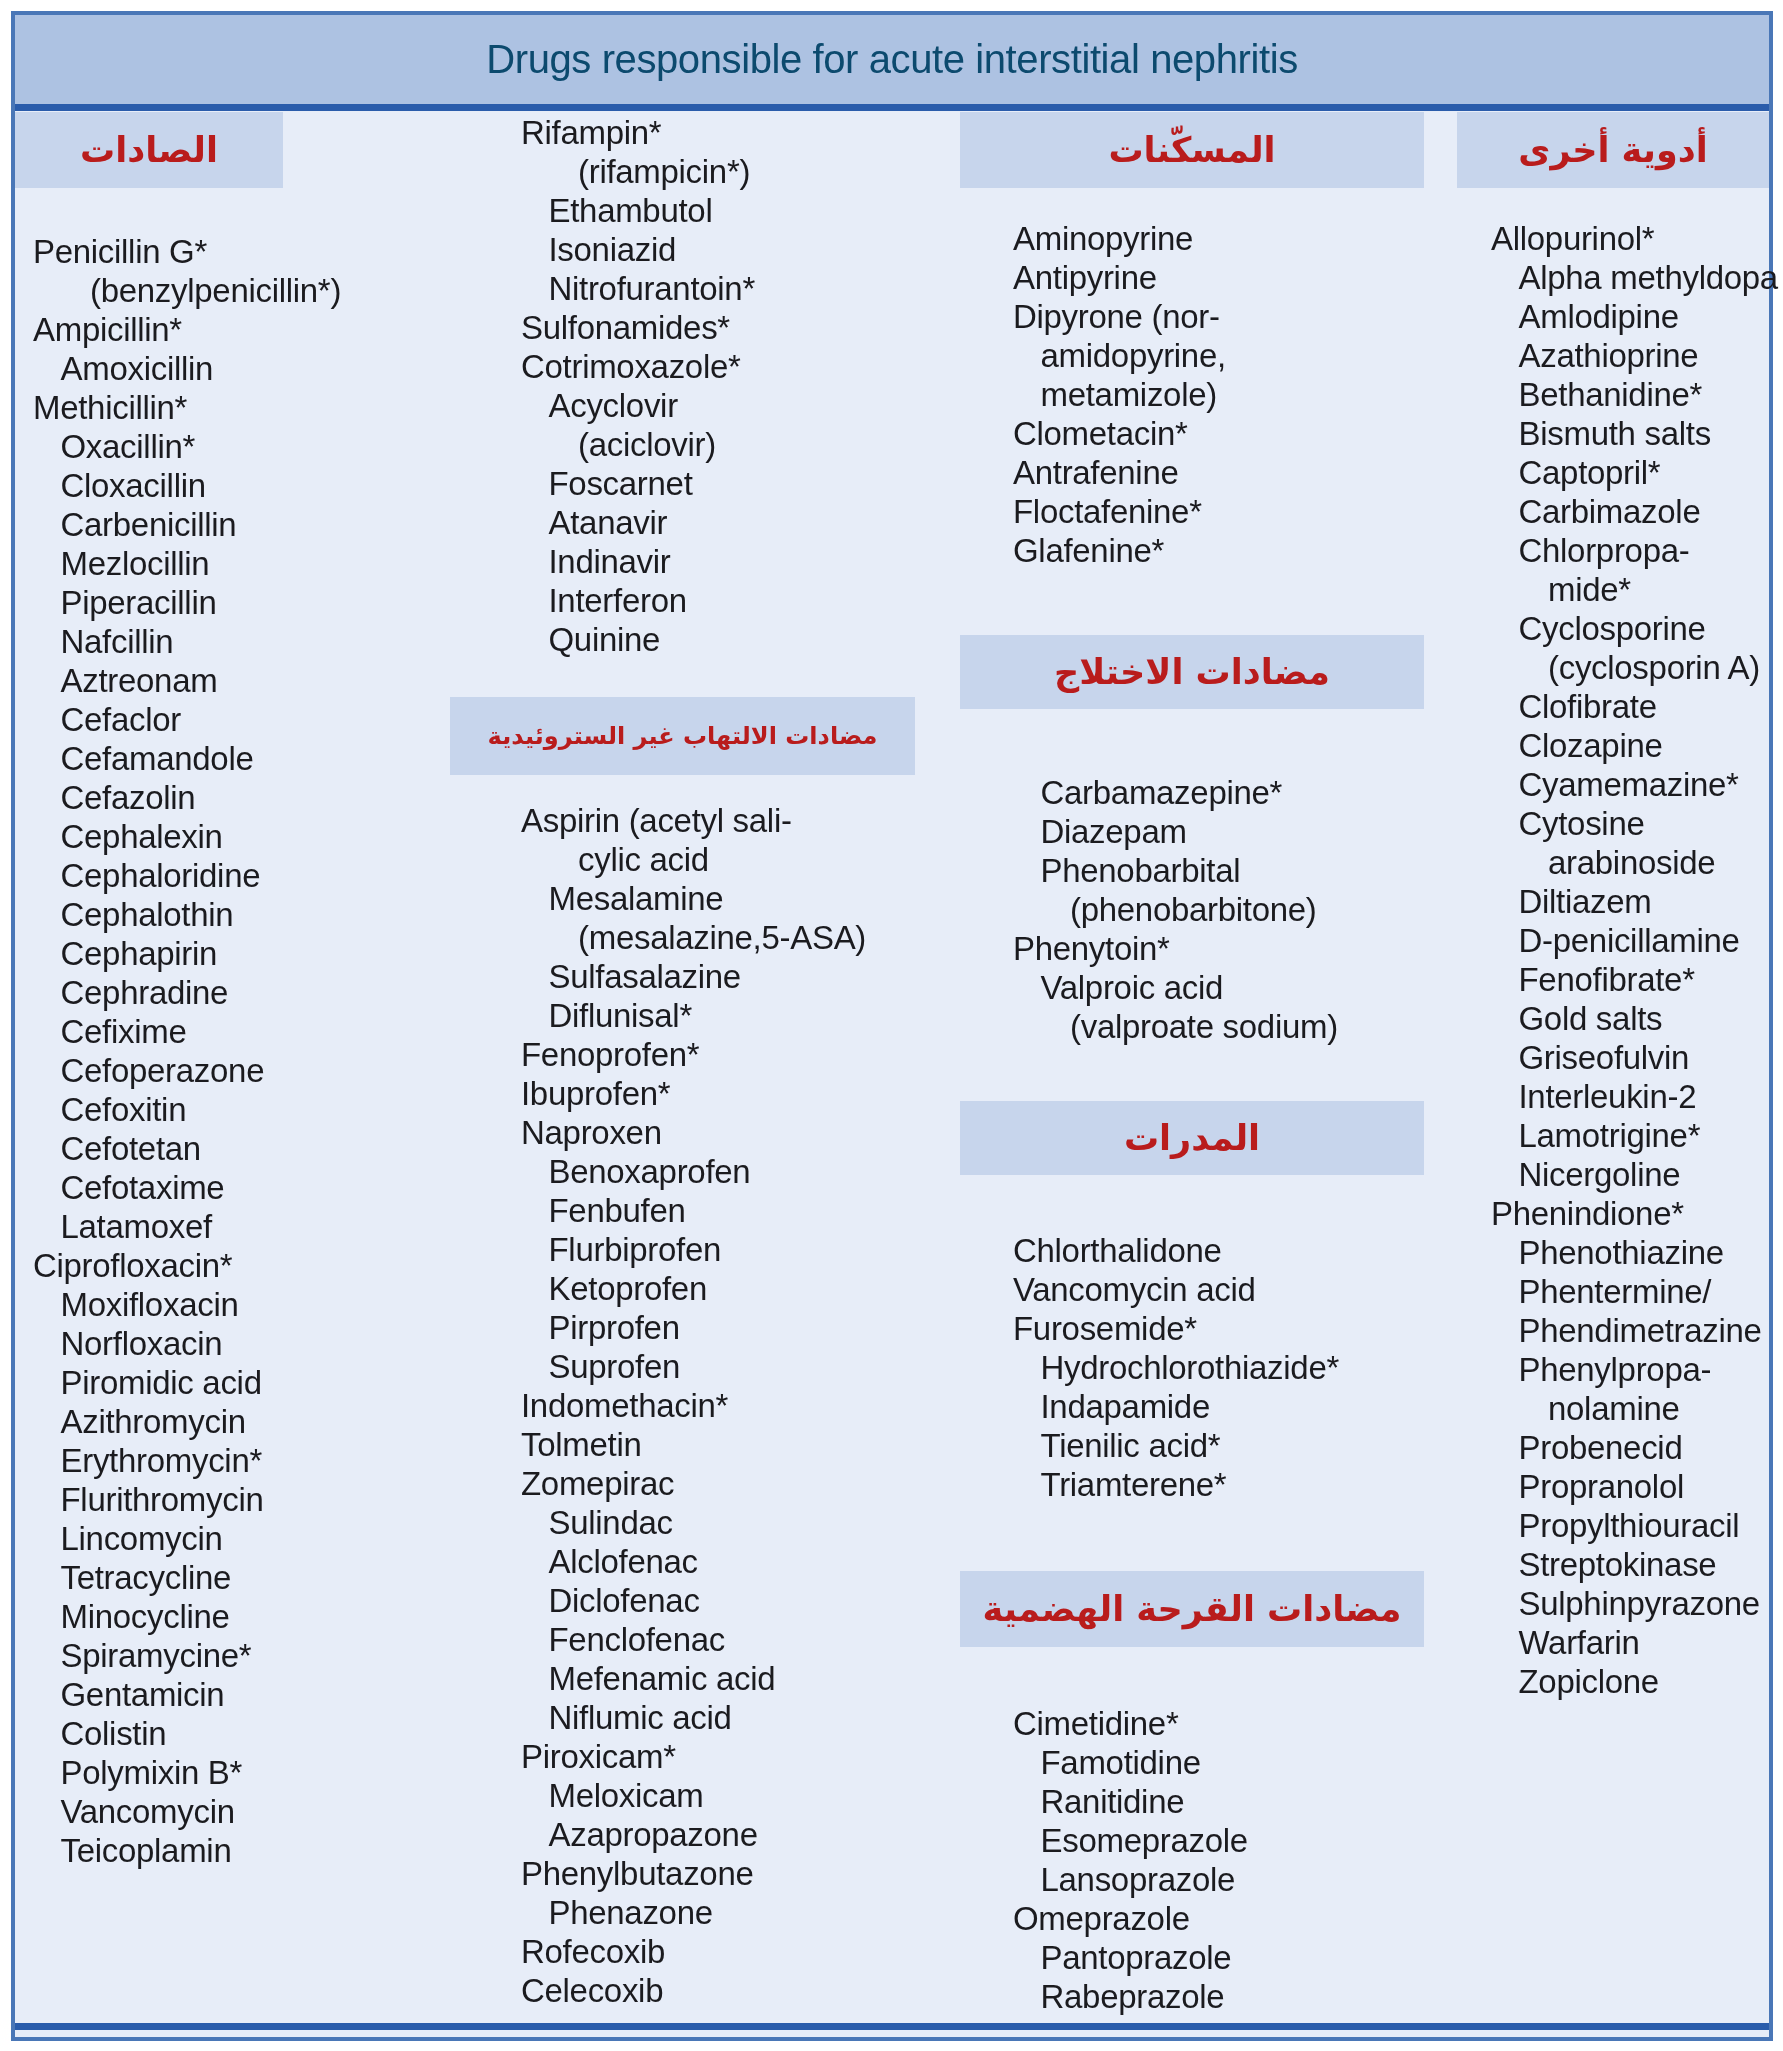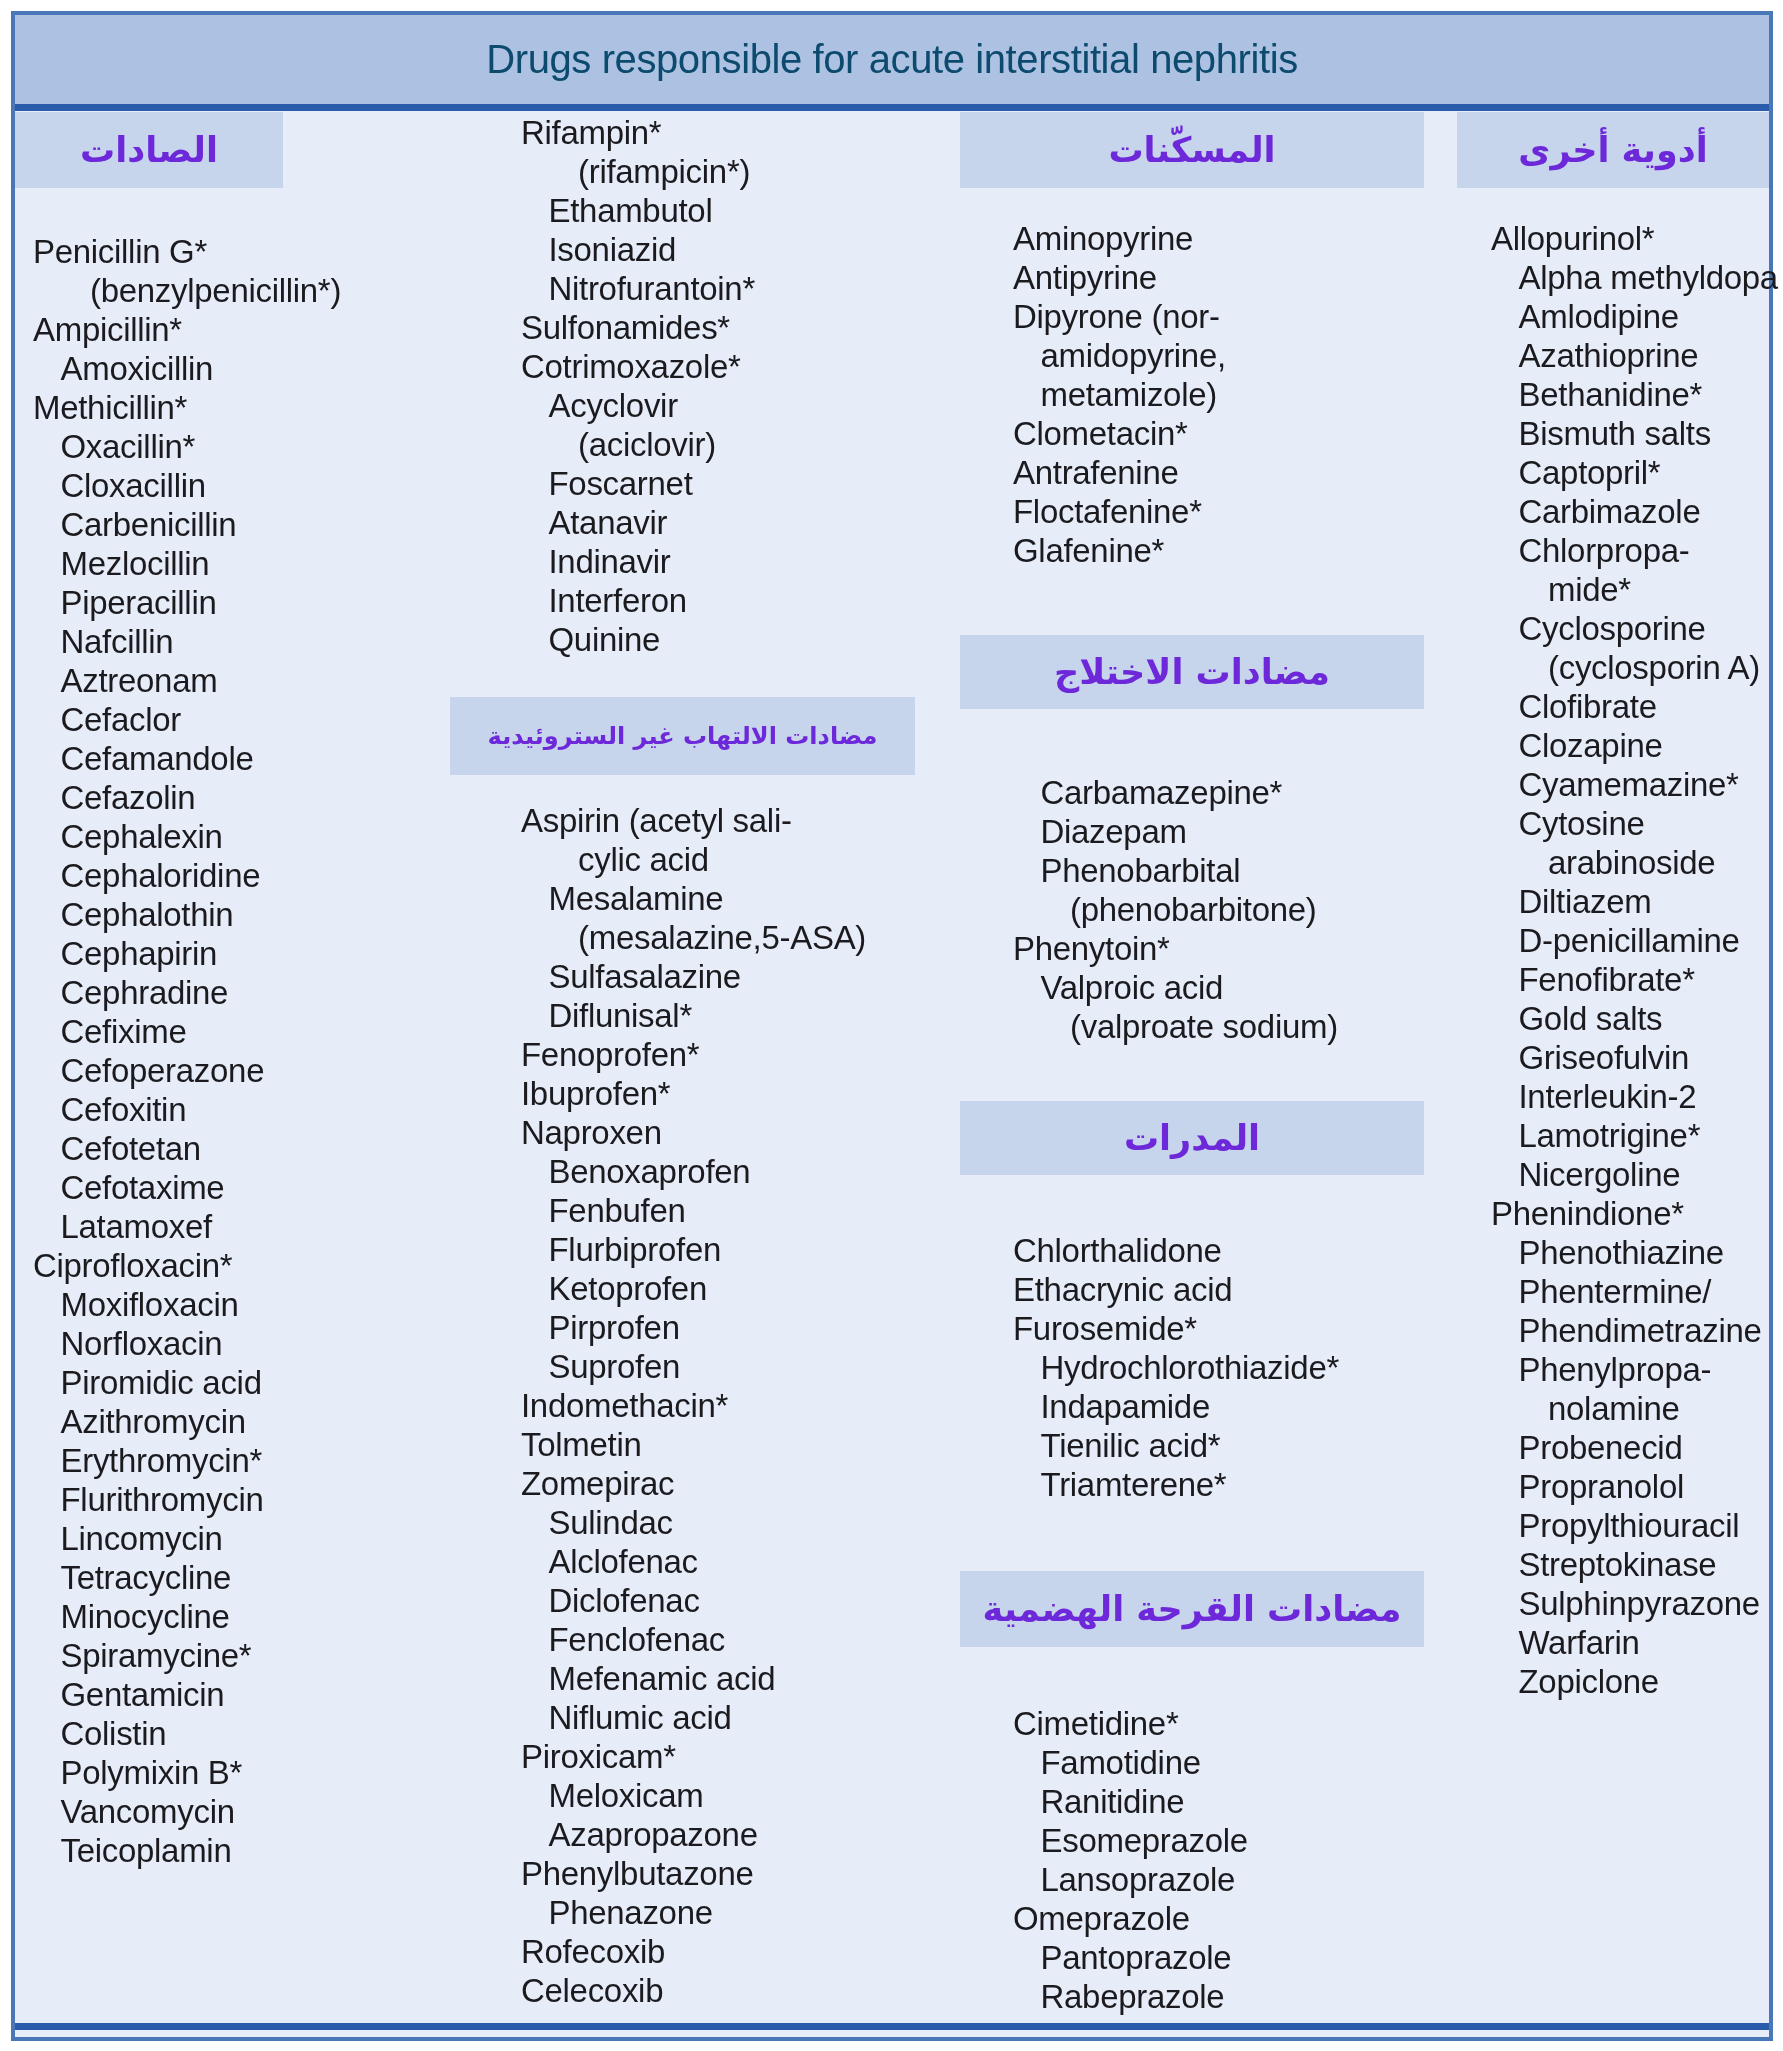"الصادات" .hdr { color: #6d28d9 -> #b91c1c }
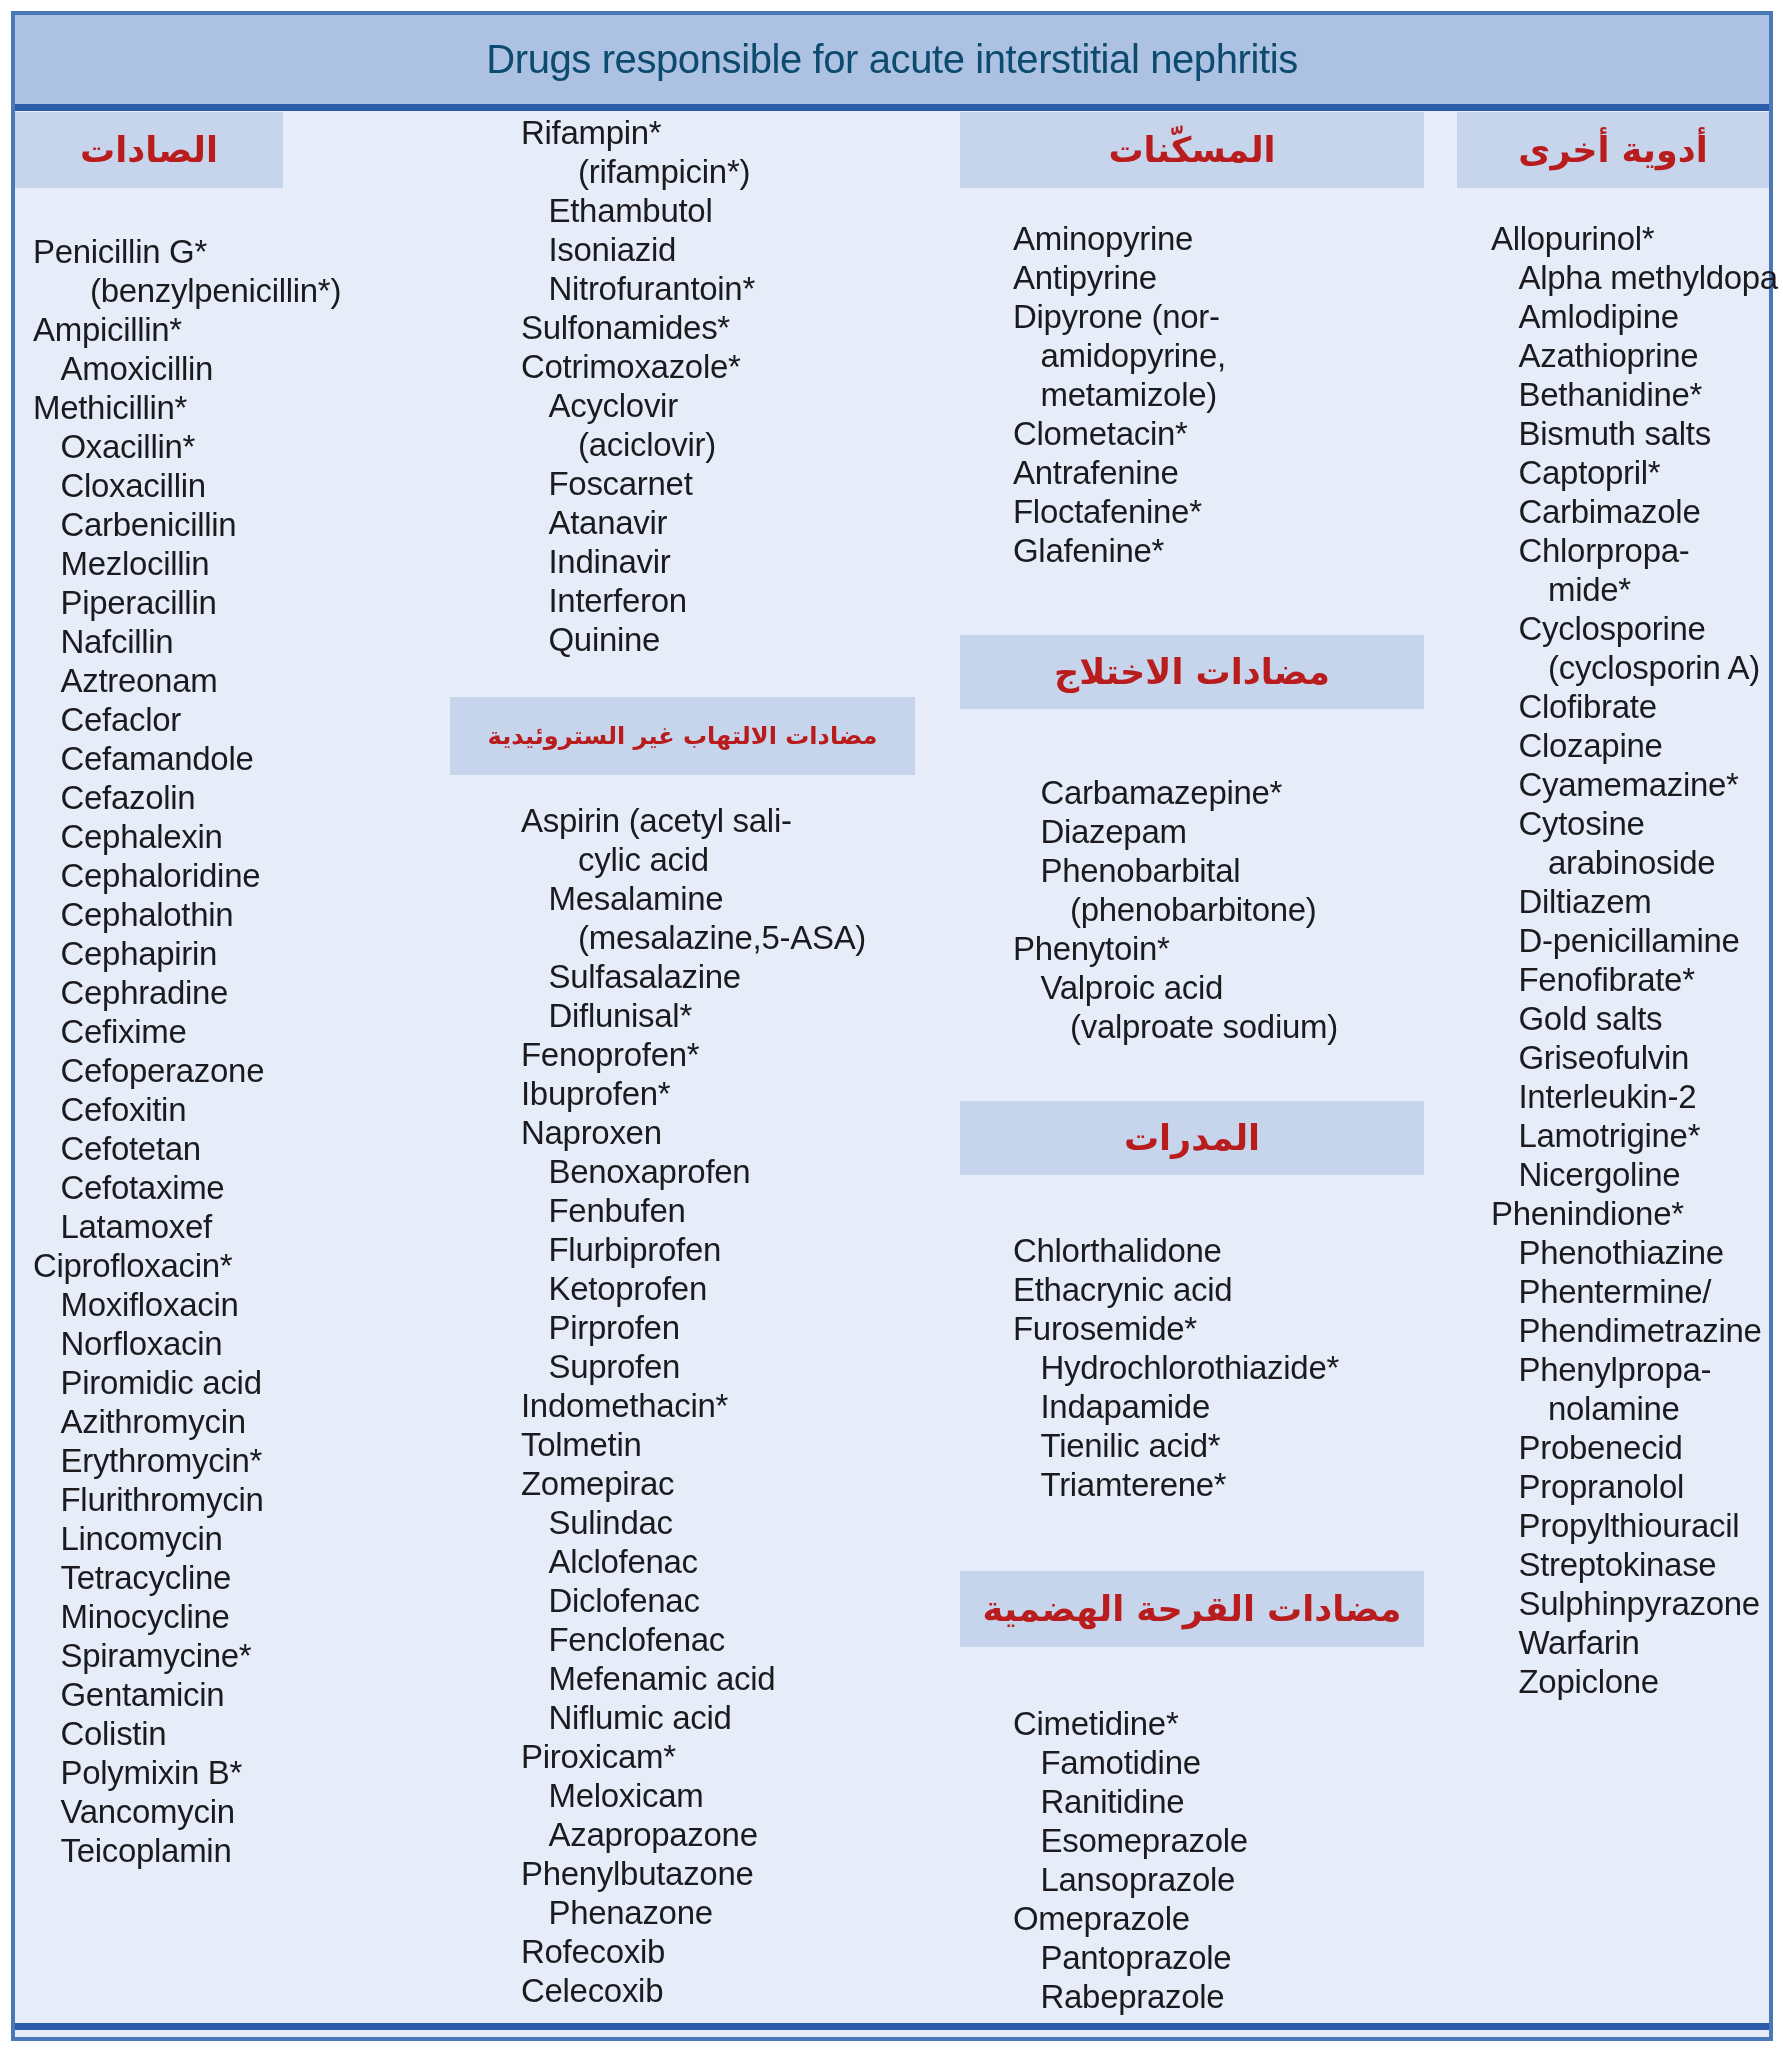"Ethacrynic acid" div.drug { text: Ethacrynic -> Vancomycin }
